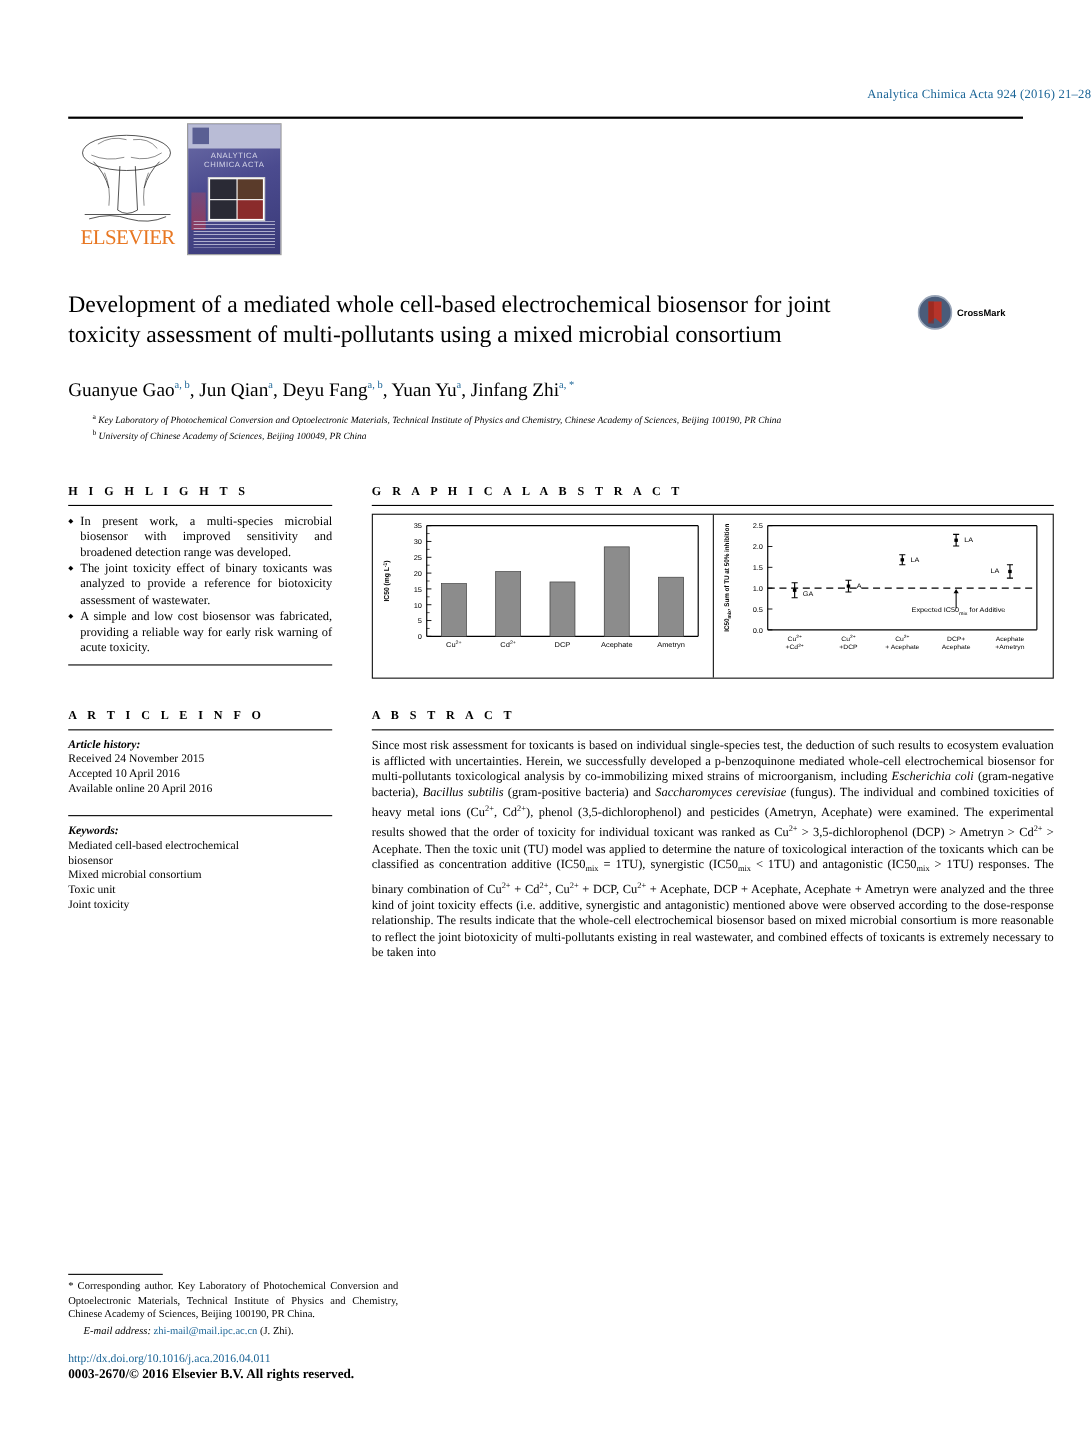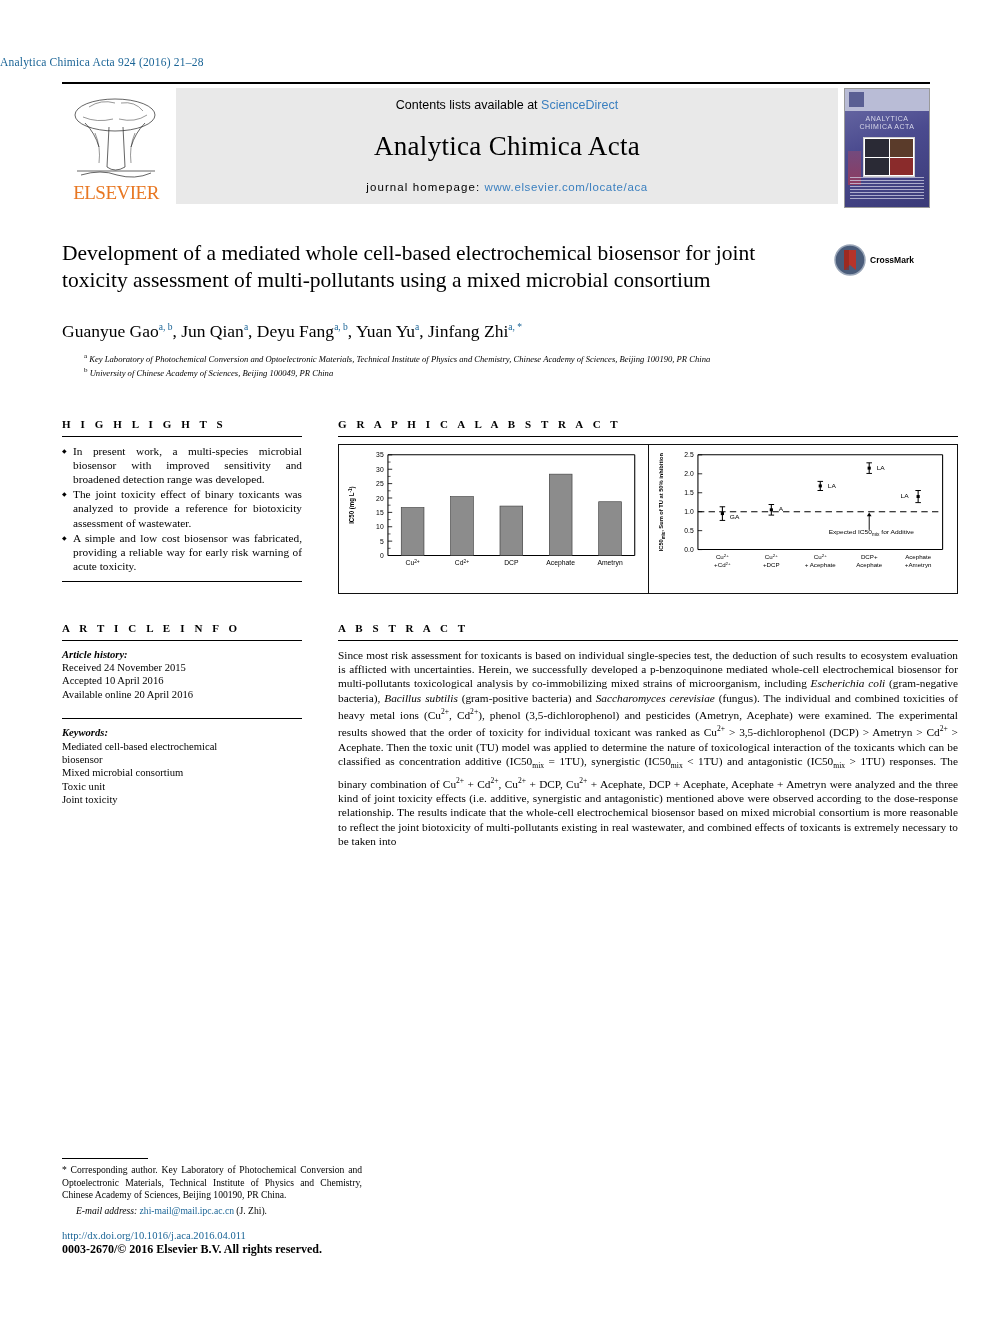"Analytica Chimica Acta 924 (2016)" .journal-line { padding-top: 56px -> 80px; text-align: left -> right }
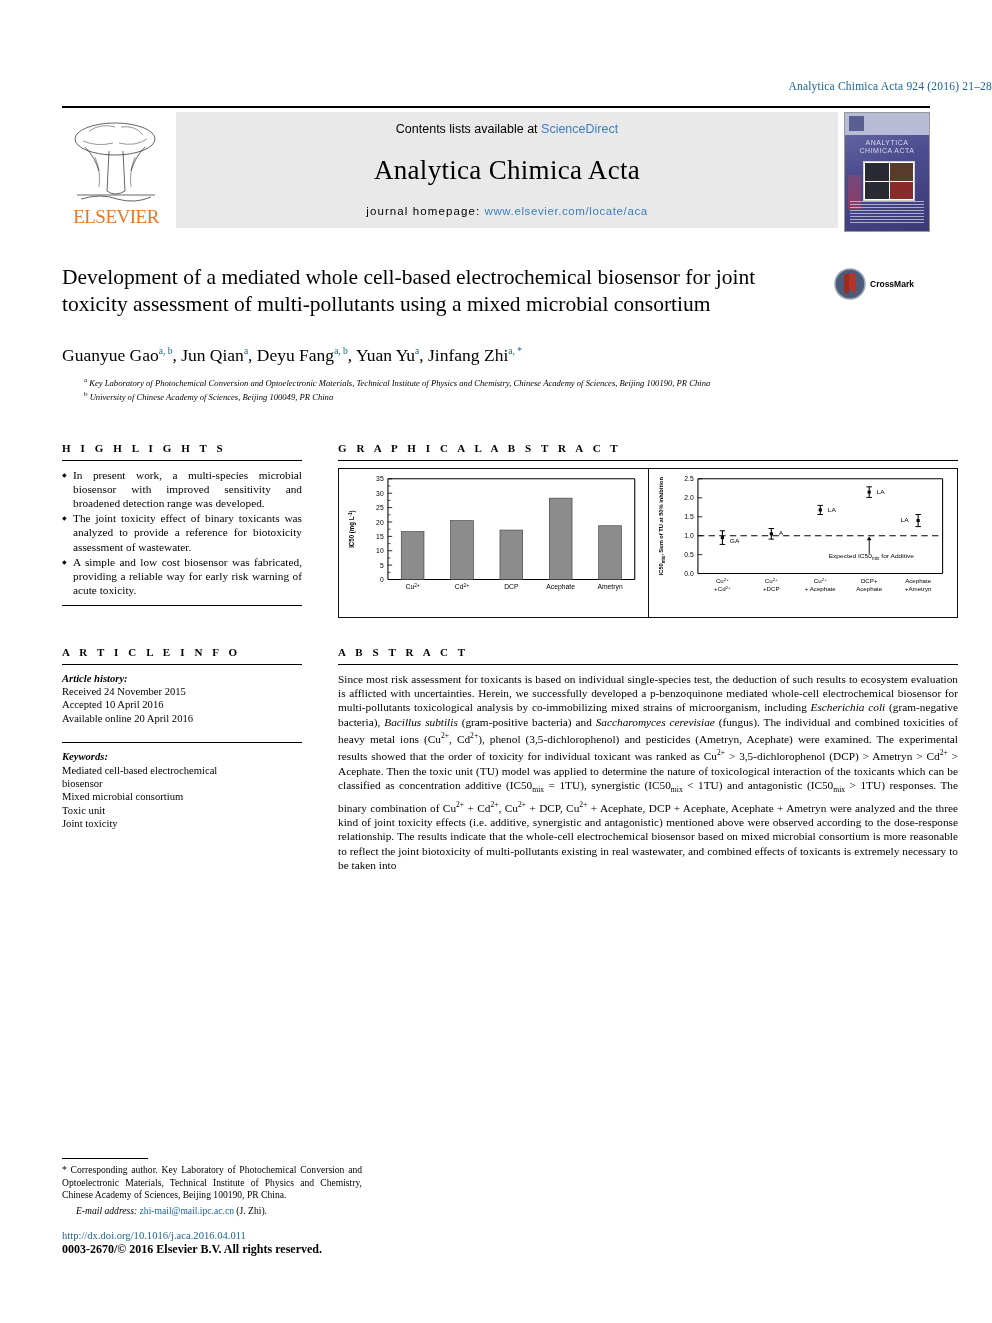"Contents lists available at" div.masthead-center { html: <div> <div> <span>Contents lists available at </span><span>ScienceDirect</span> </div> <div>Analytica Chimica Acta</div> <div> <span>journal homepage: </span><span>www.elsevier.com/locate/aca</span> </div> </div> -> none }
